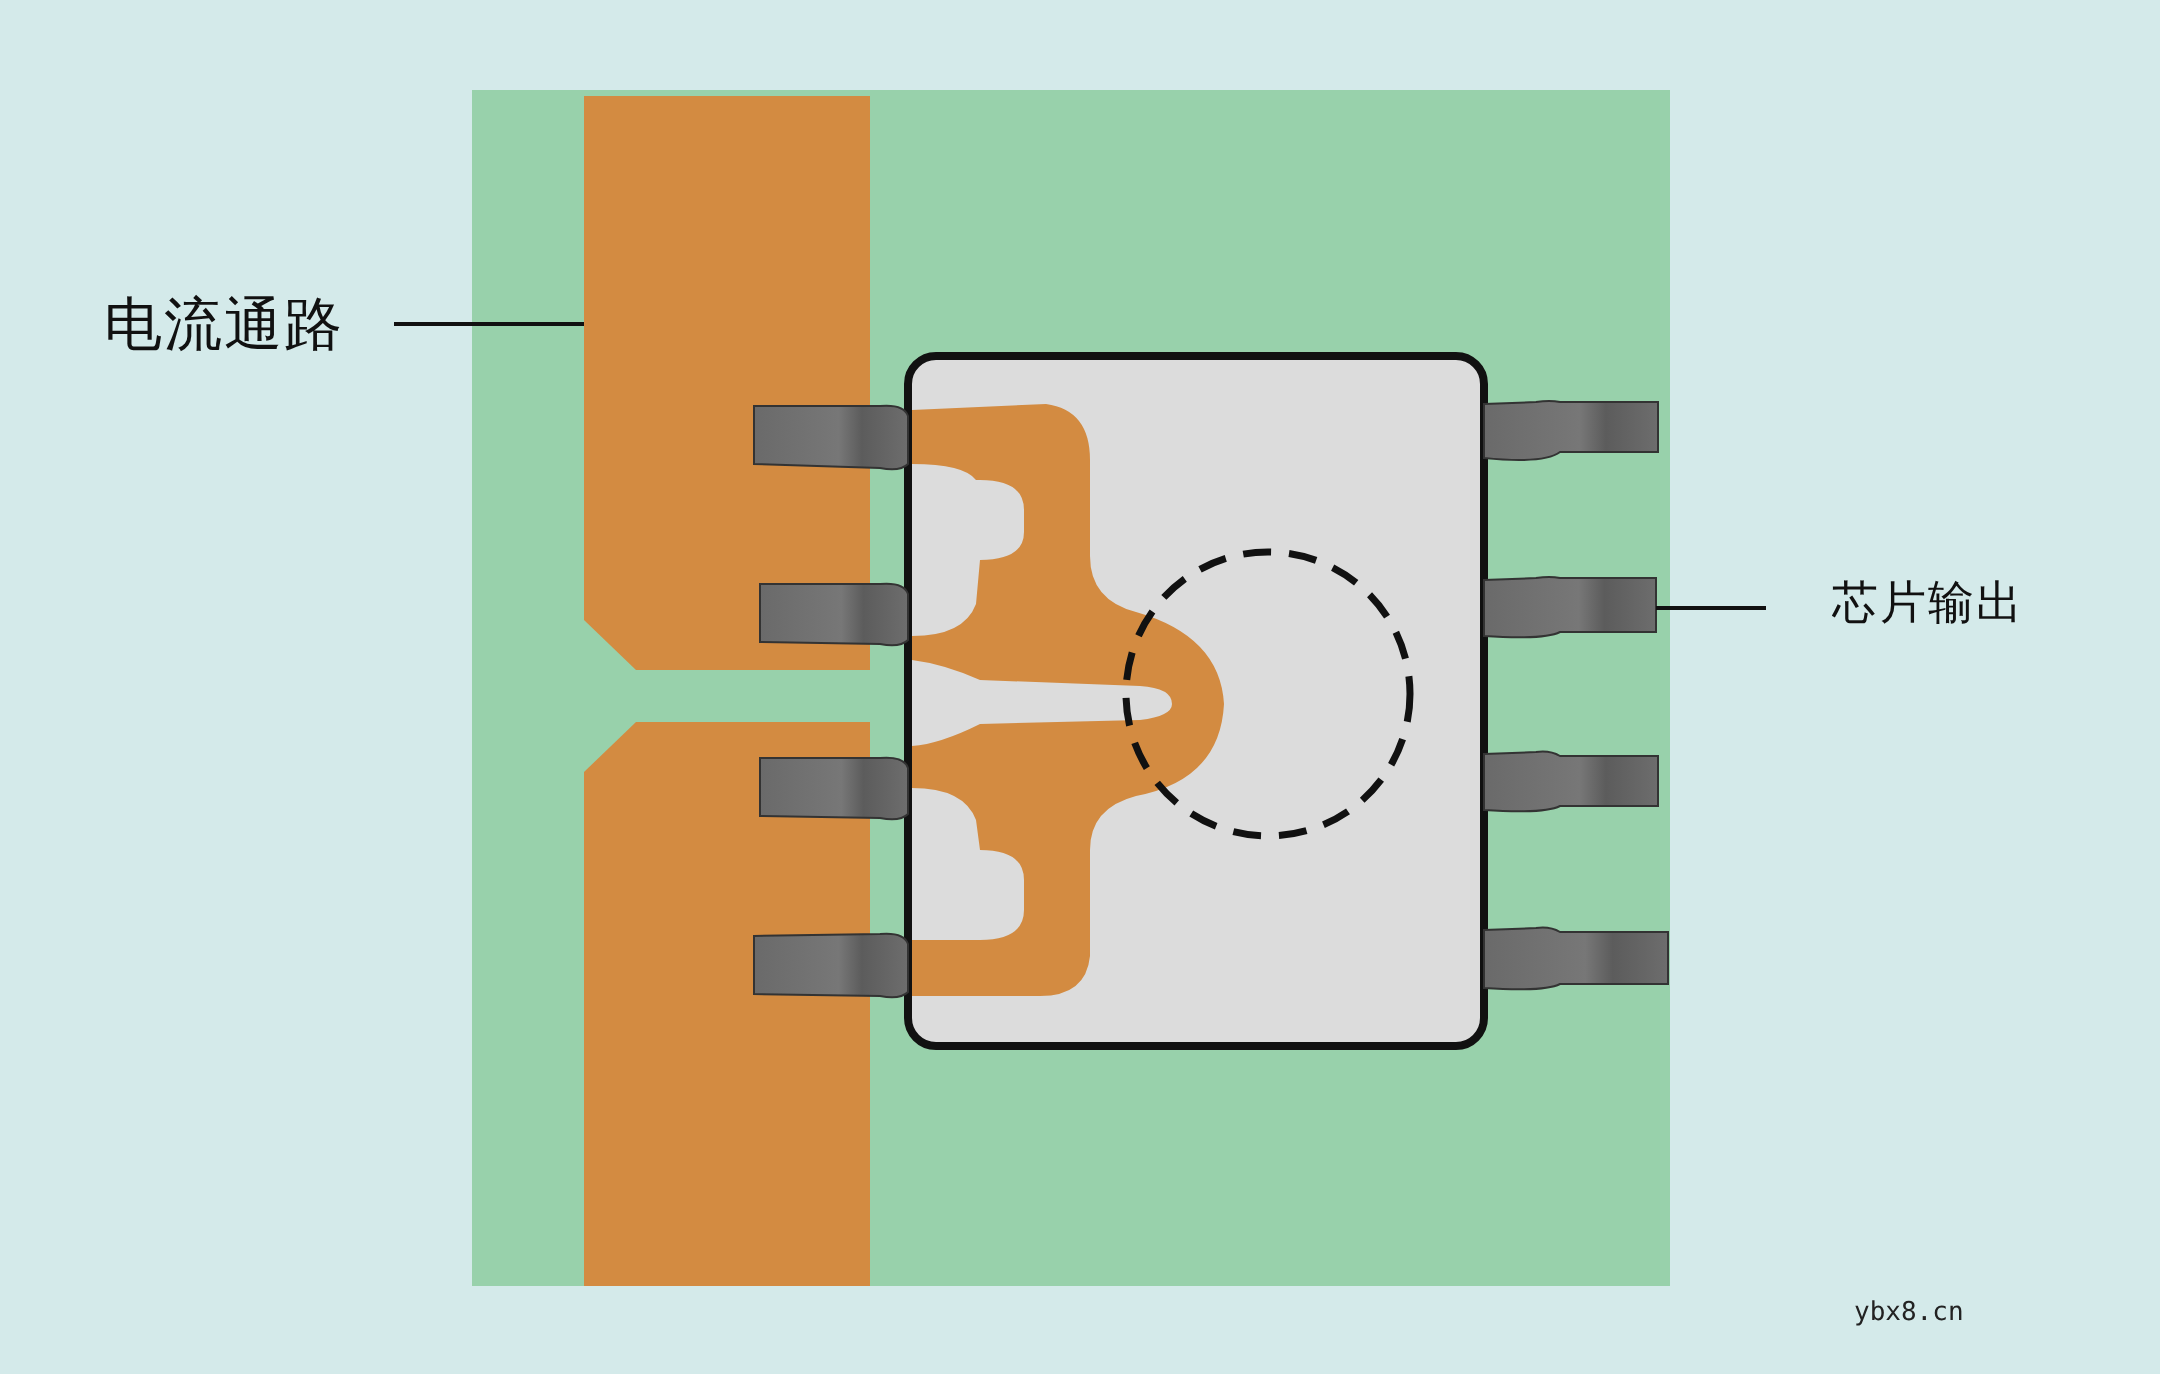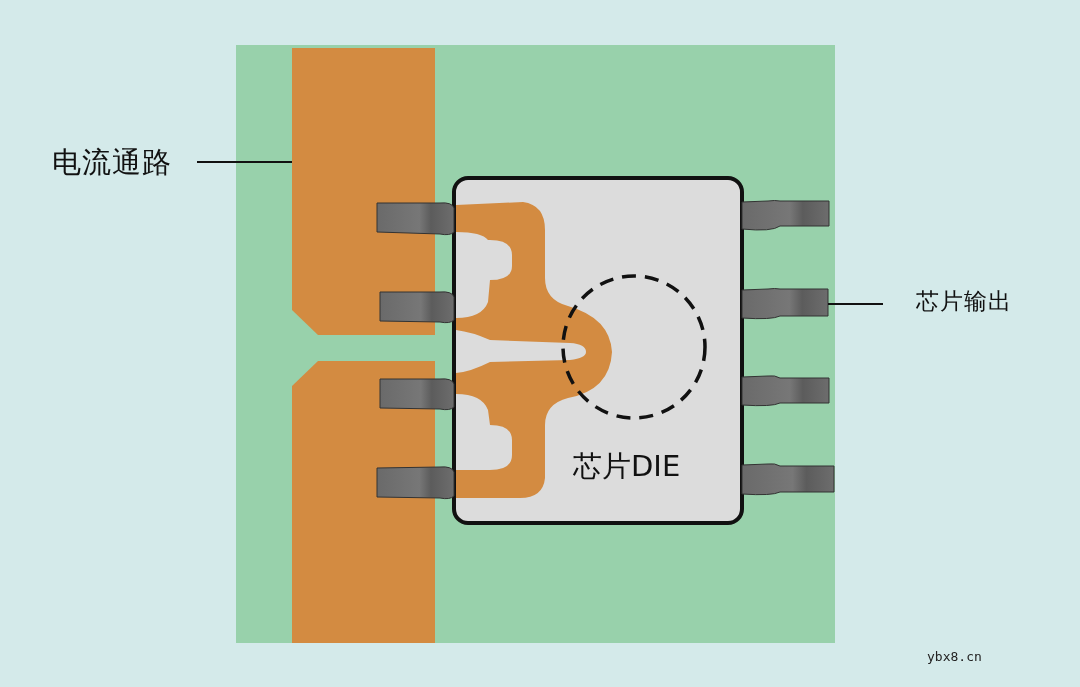"芯片DIE" div.label { html: <div>芯片DIE</div> -> none }
